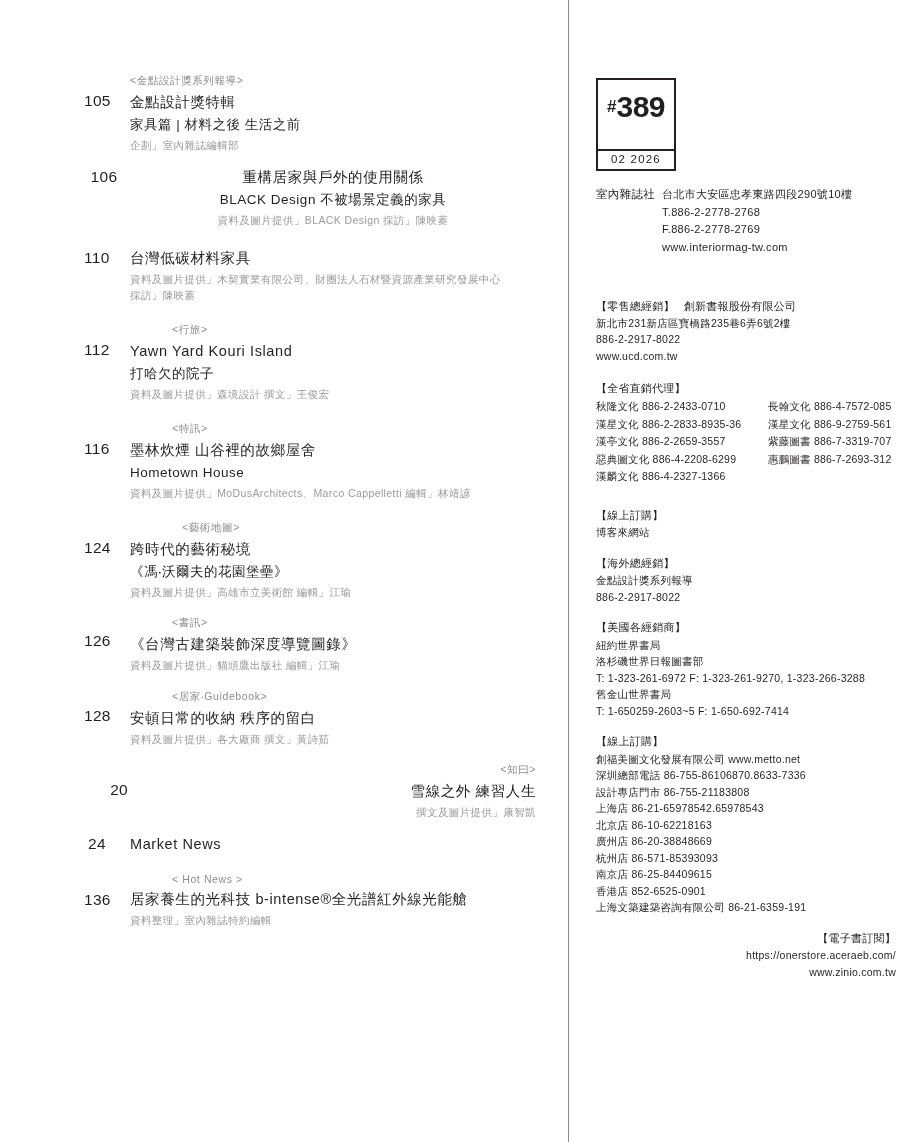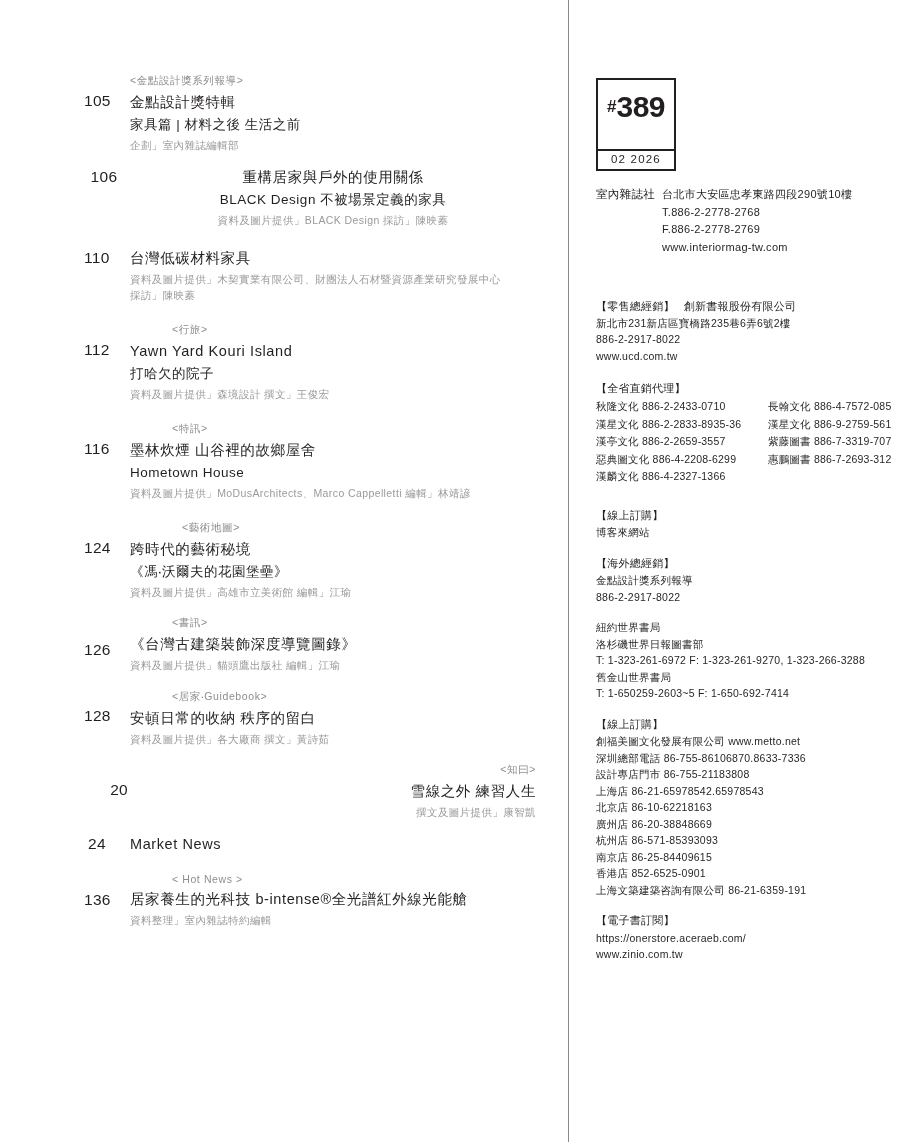"【美國各經銷商】" div.title-only { html: none -> <div>【美國各經銷商】</div> }
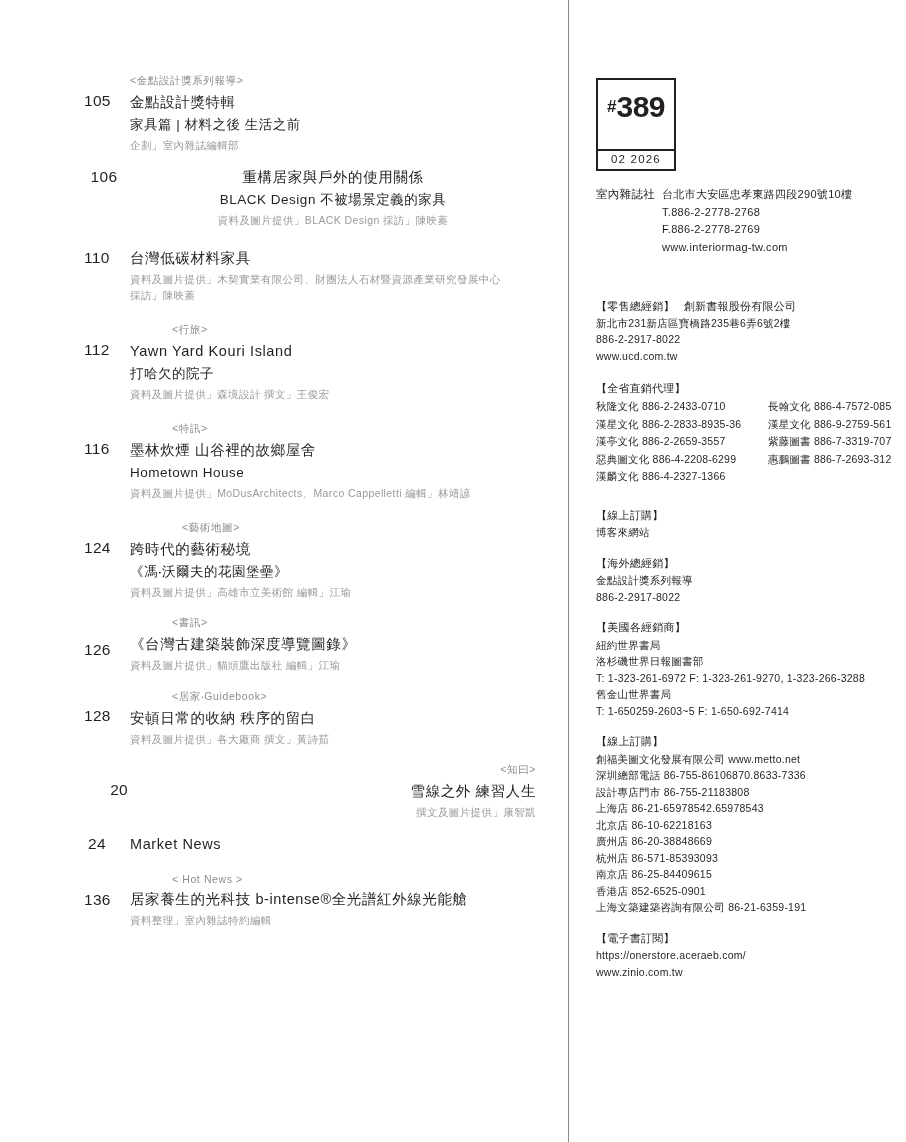"126" div.page-num { top: 24px -> 15px }
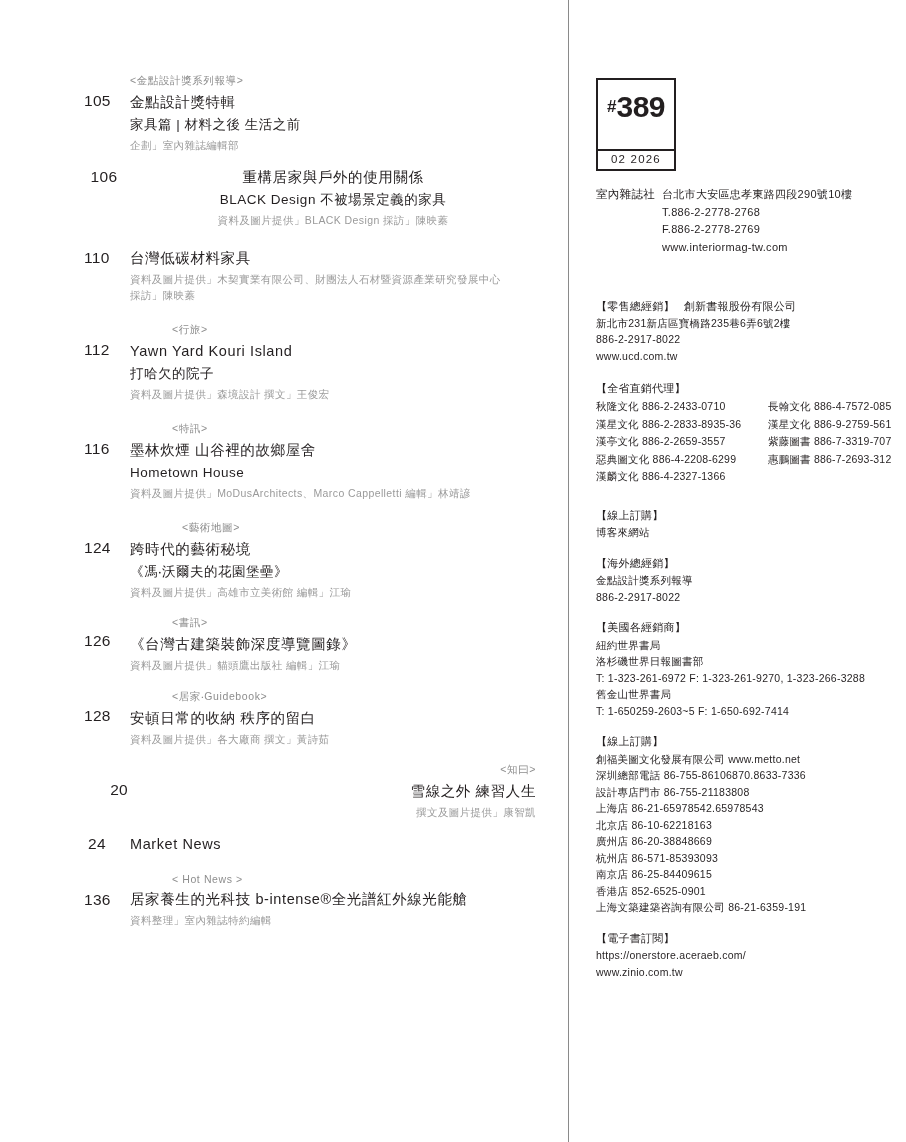"【電子書訂閱】" div.block { text-align: none -> right }
